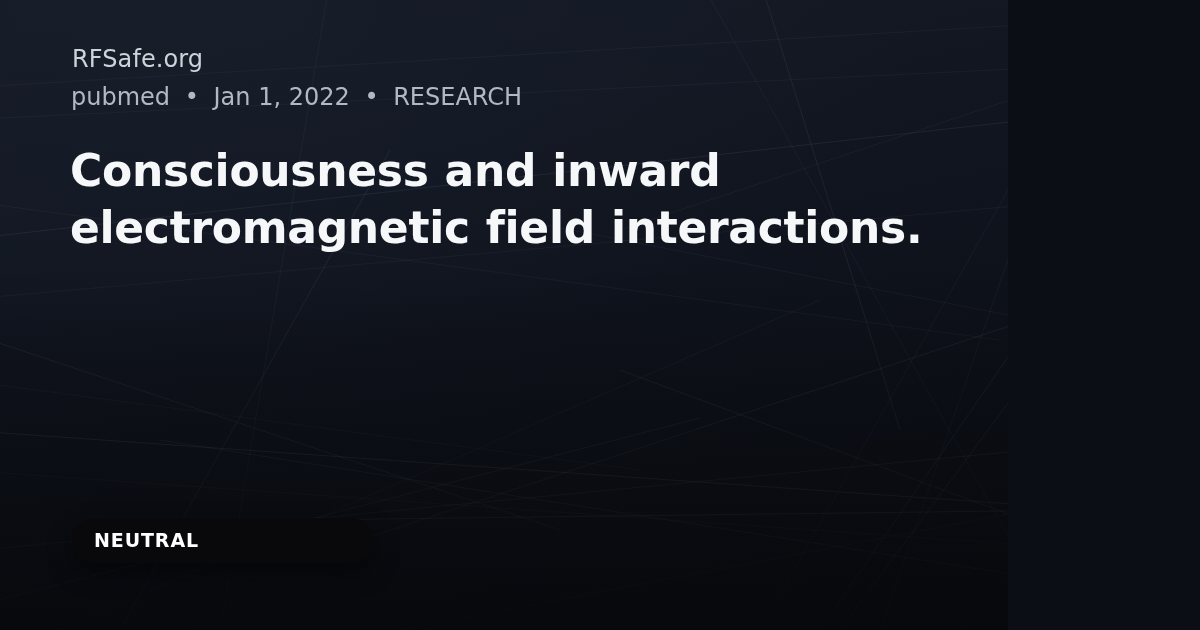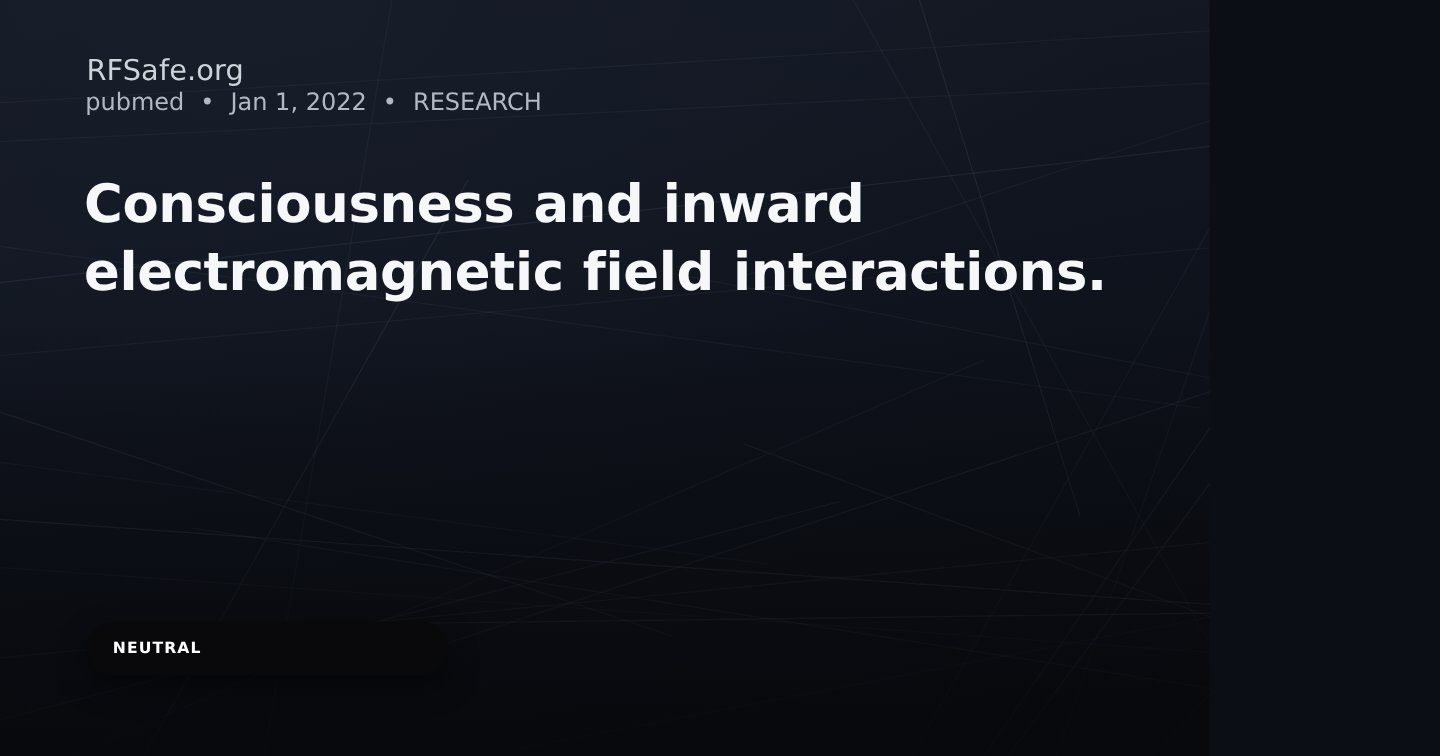"pubmed • Jan 1, 2022" .meta-line { font-size: 20px -> 24px; top: 72px -> 84px }
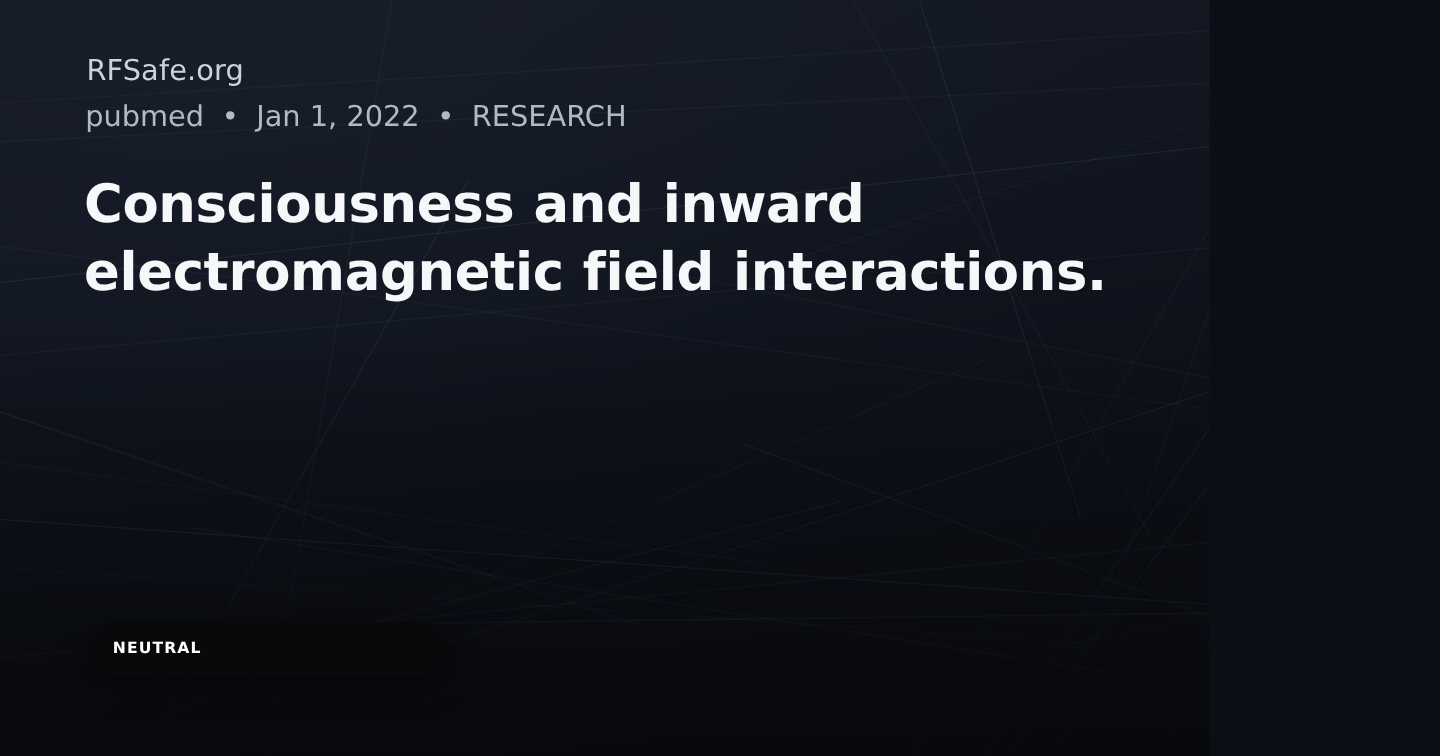"NEUTRAL" .badge { font-size: 13px -> 19px }
